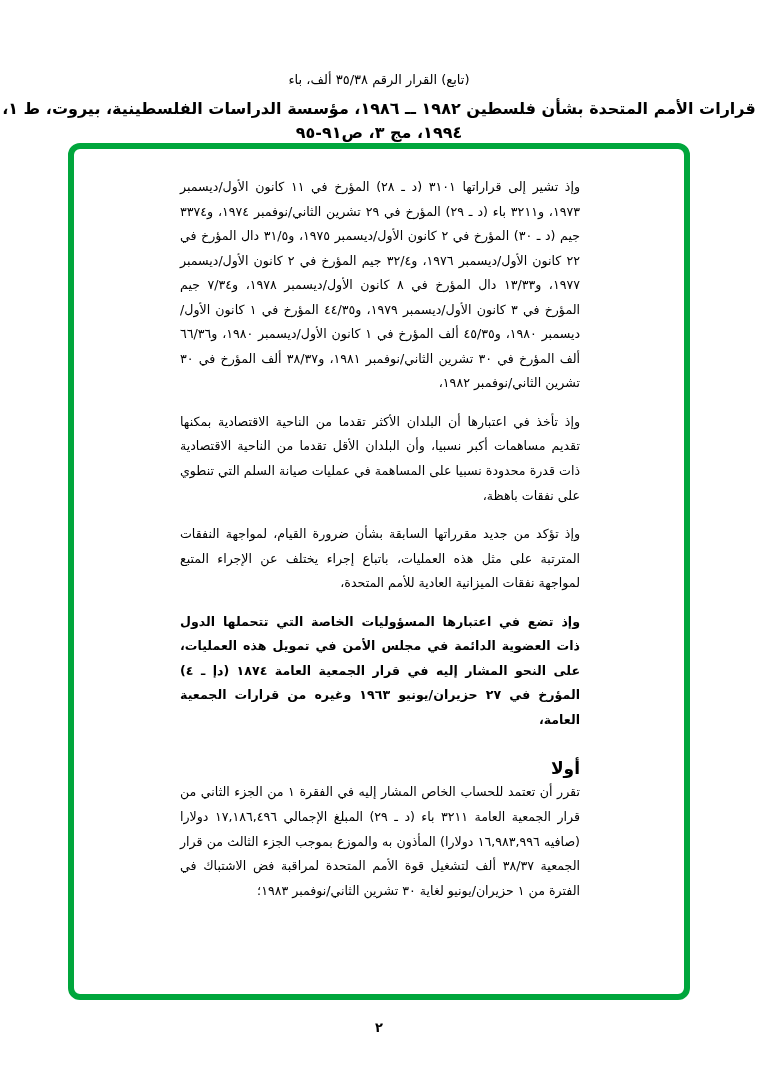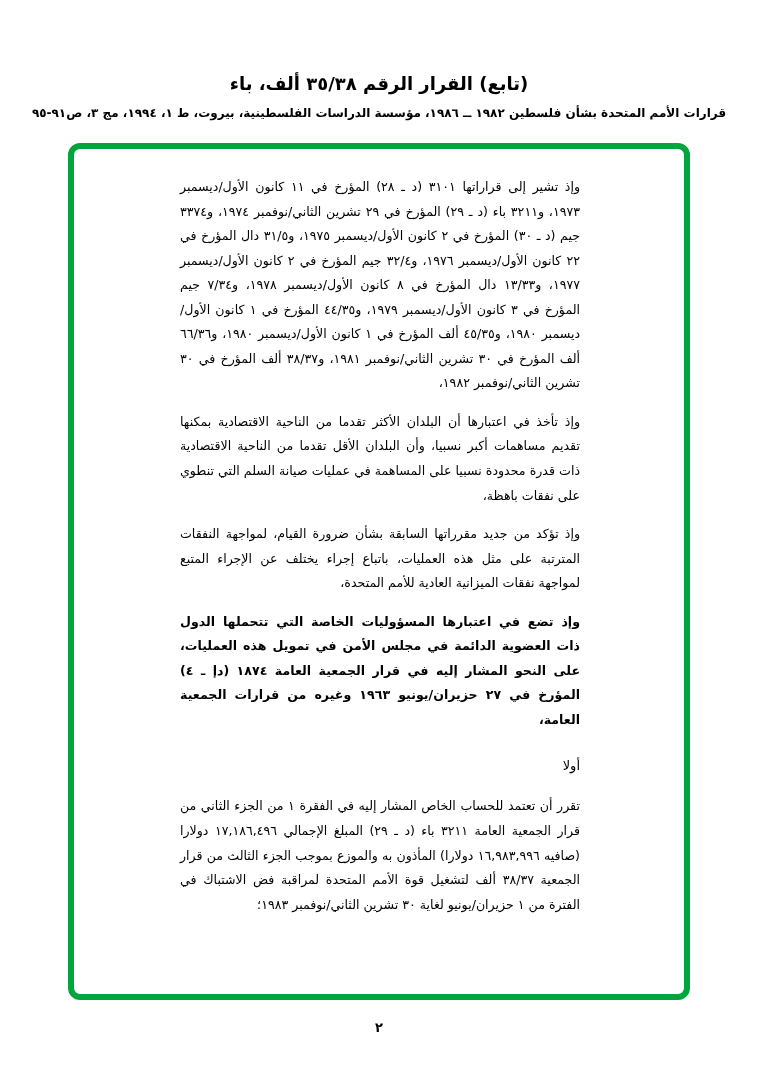"(تابع) القرار الرقم ٣٥/٣٨ ألف،" .doc-title { font-size: 18px -> 13px; font-weight: bold -> normal }
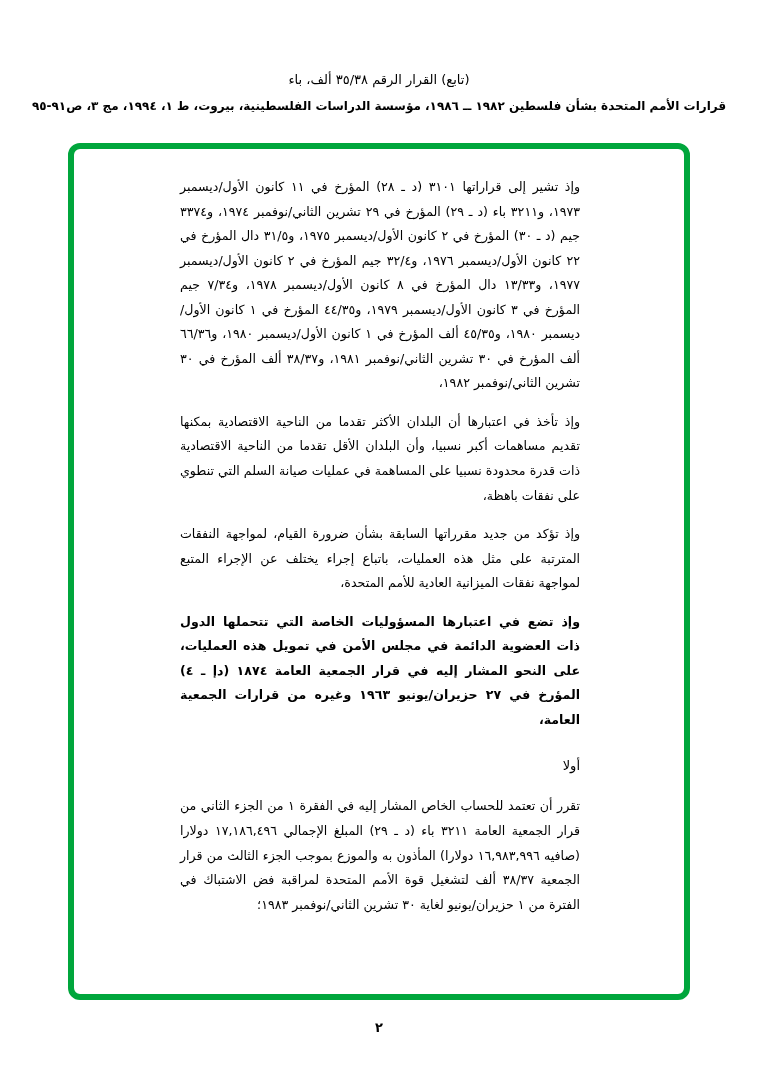"قرارات الأمم المتحدة بشأن فلسطين" .doc-subtitle { font-size: 12px -> 16px }
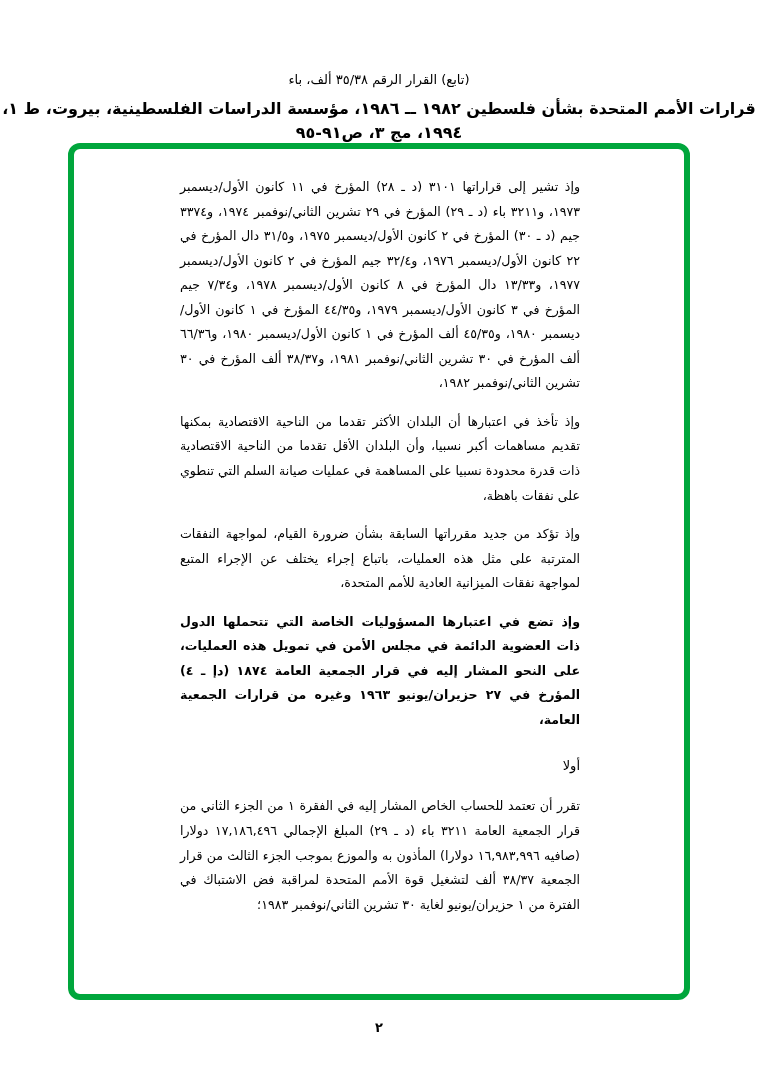"أولا" .section-head { font-size: 13px -> 17px; font-weight: normal -> bold; margin: 26px 0 21px 0 -> 26px 0 2px 0 }
